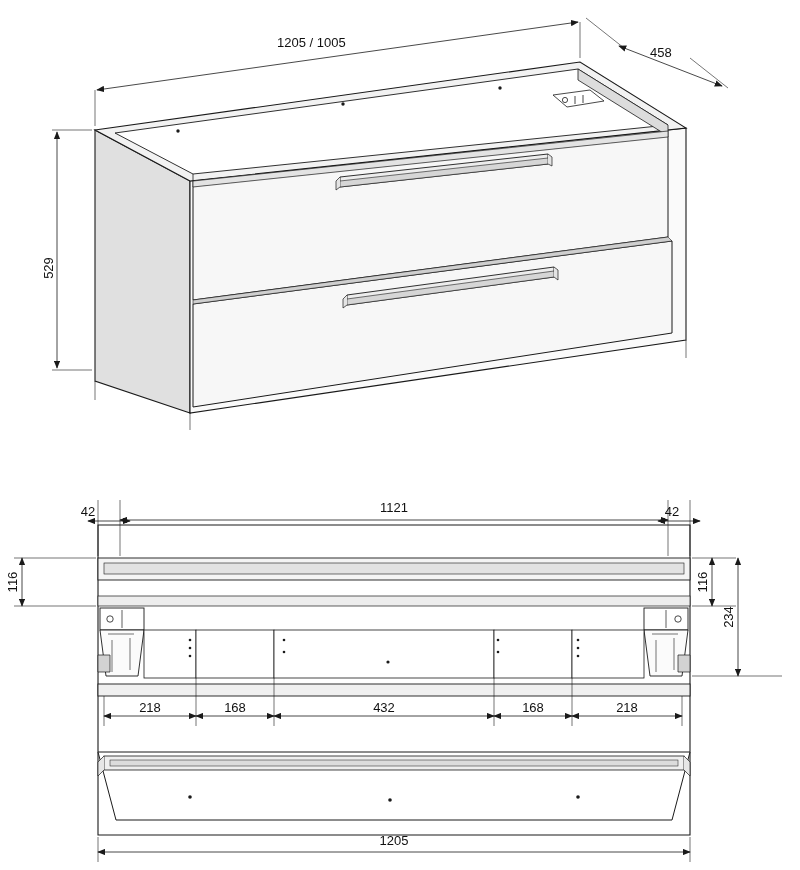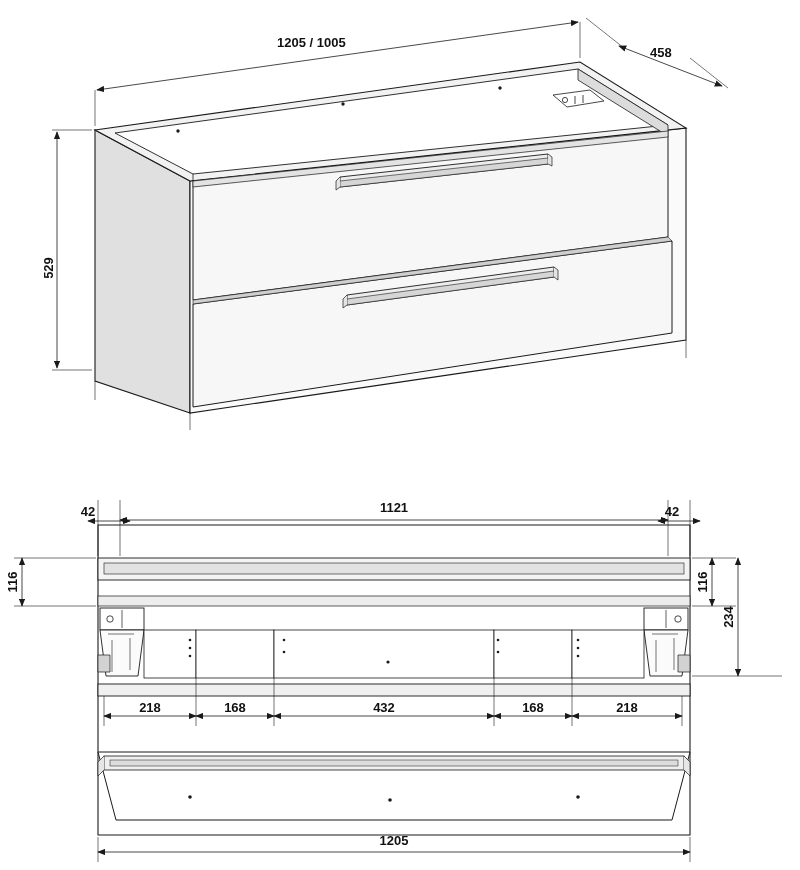"1205 / 1005" #sheet { font-weight: bold -> none }
